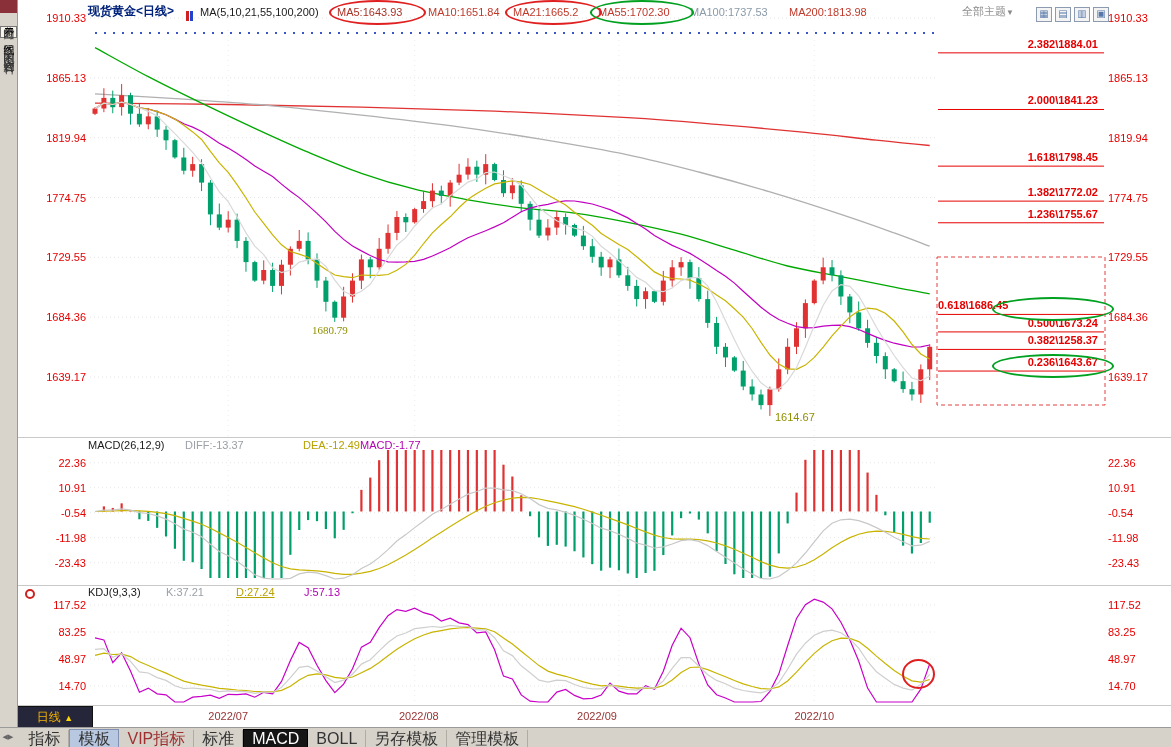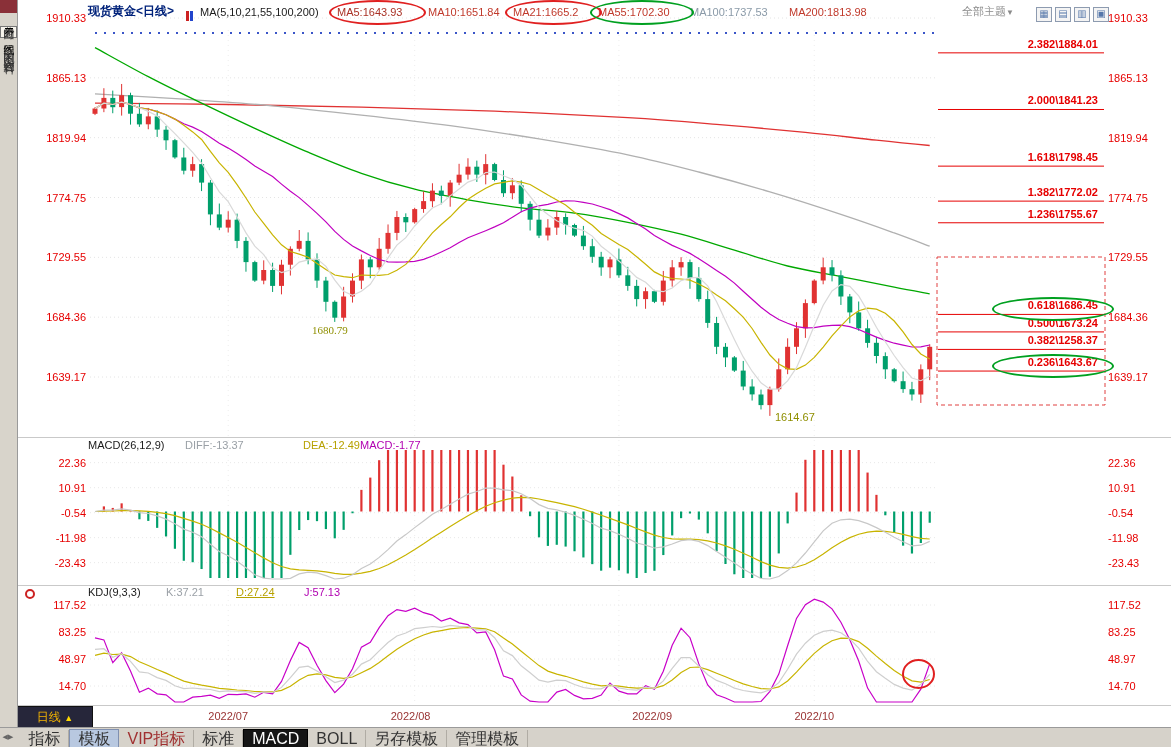"0.618\1686.45" div.lbl { text-align: right -> left }
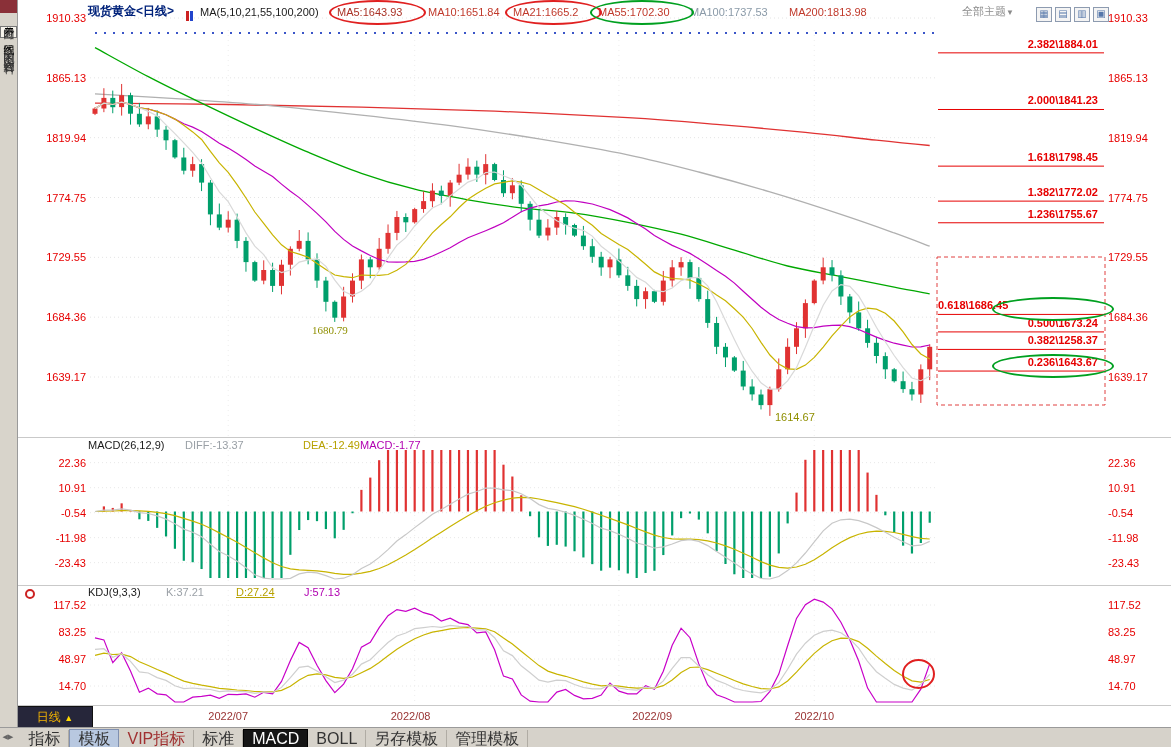"2022/08" div.lbl { text-align: left -> right }
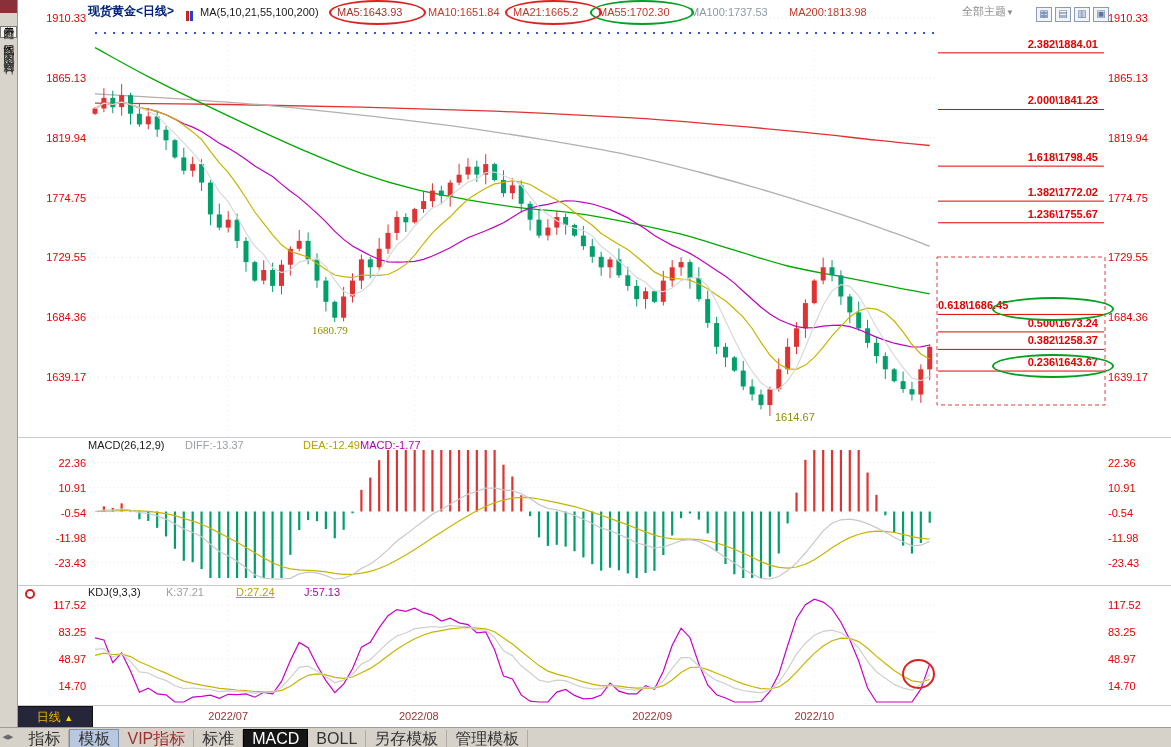"2022/09" div.lbl { left: 624px -> 573px; text-align: right -> center }
